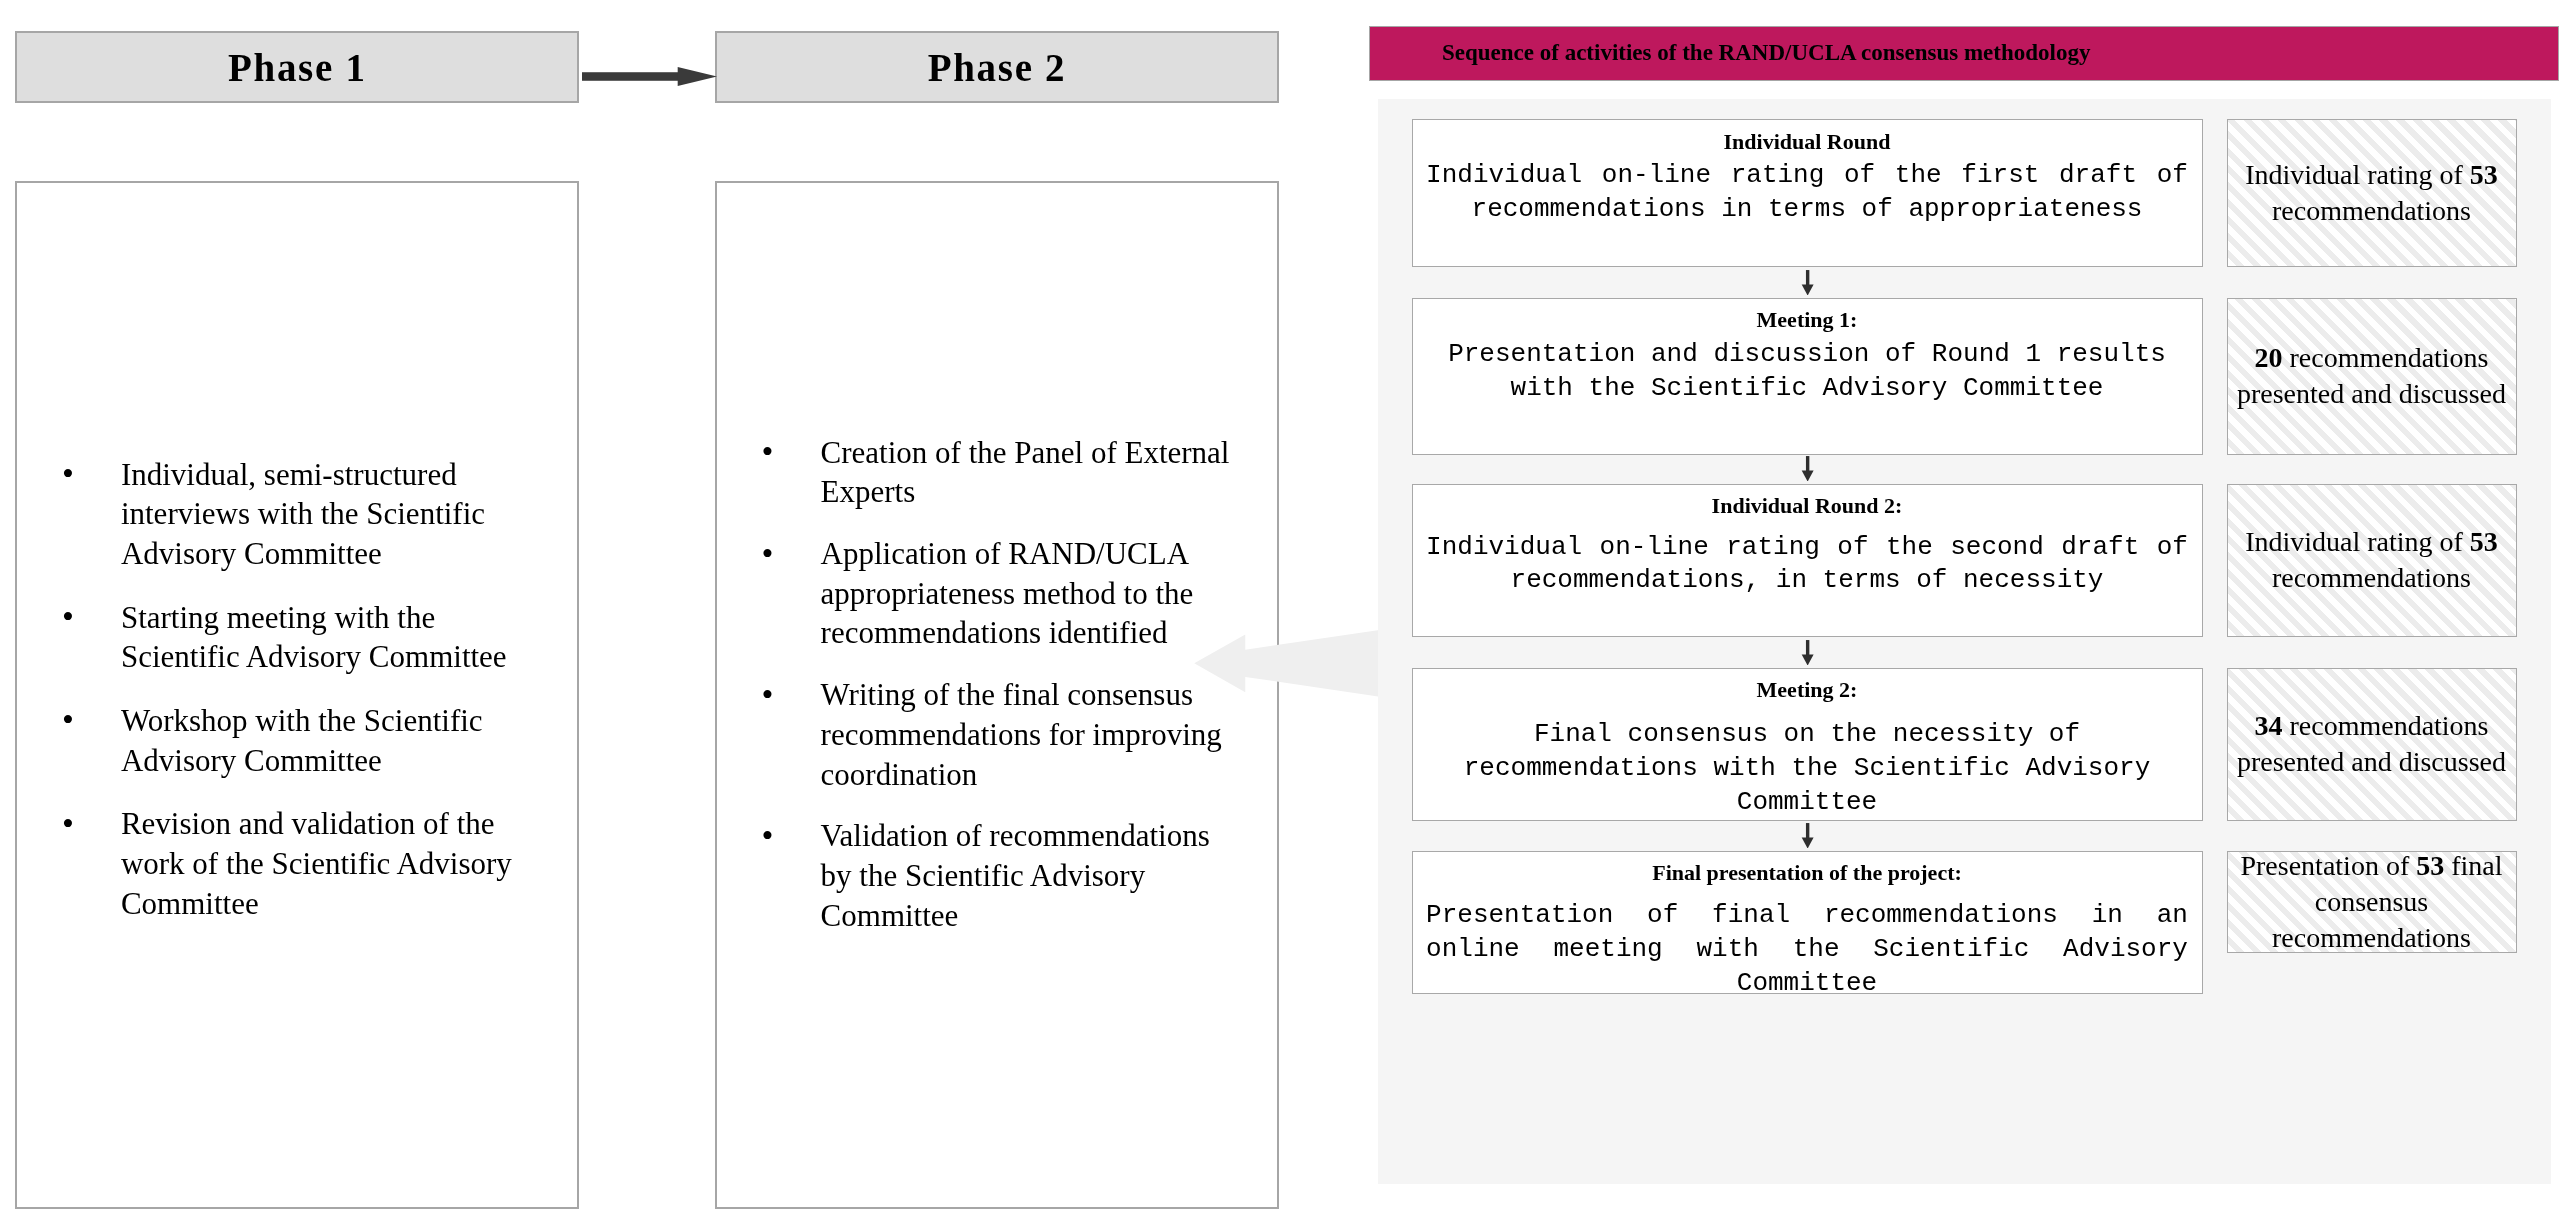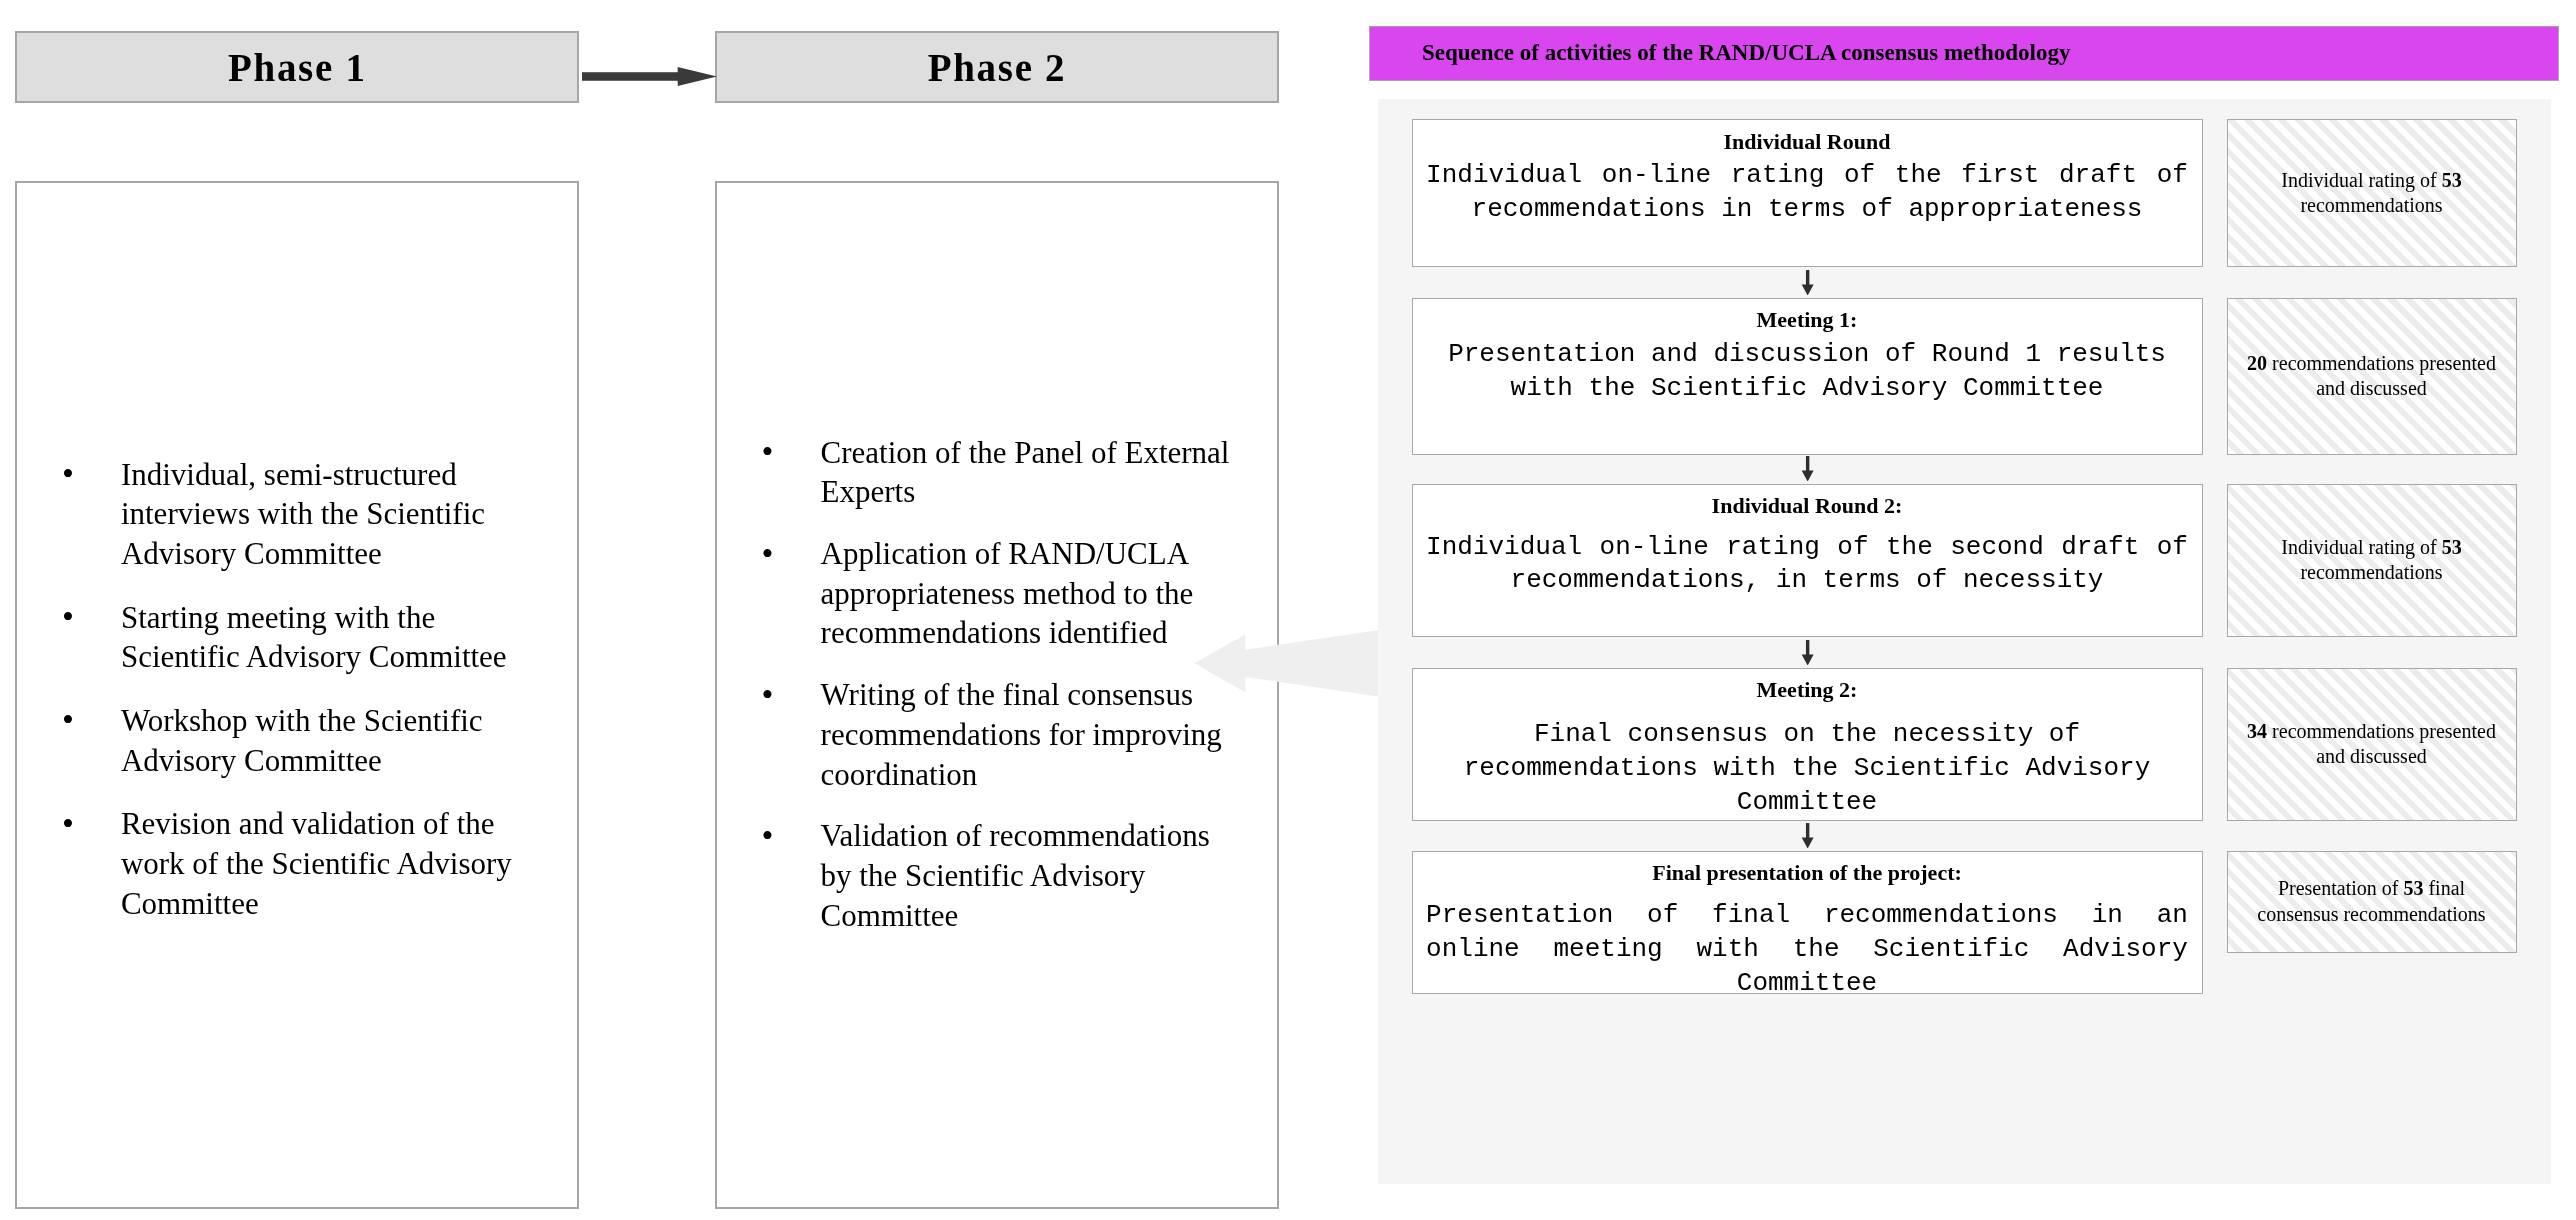"Sequence of activities of the" #rand-title-box { background: #d946ef -> #be185d; padding-left: 52px -> 72px }
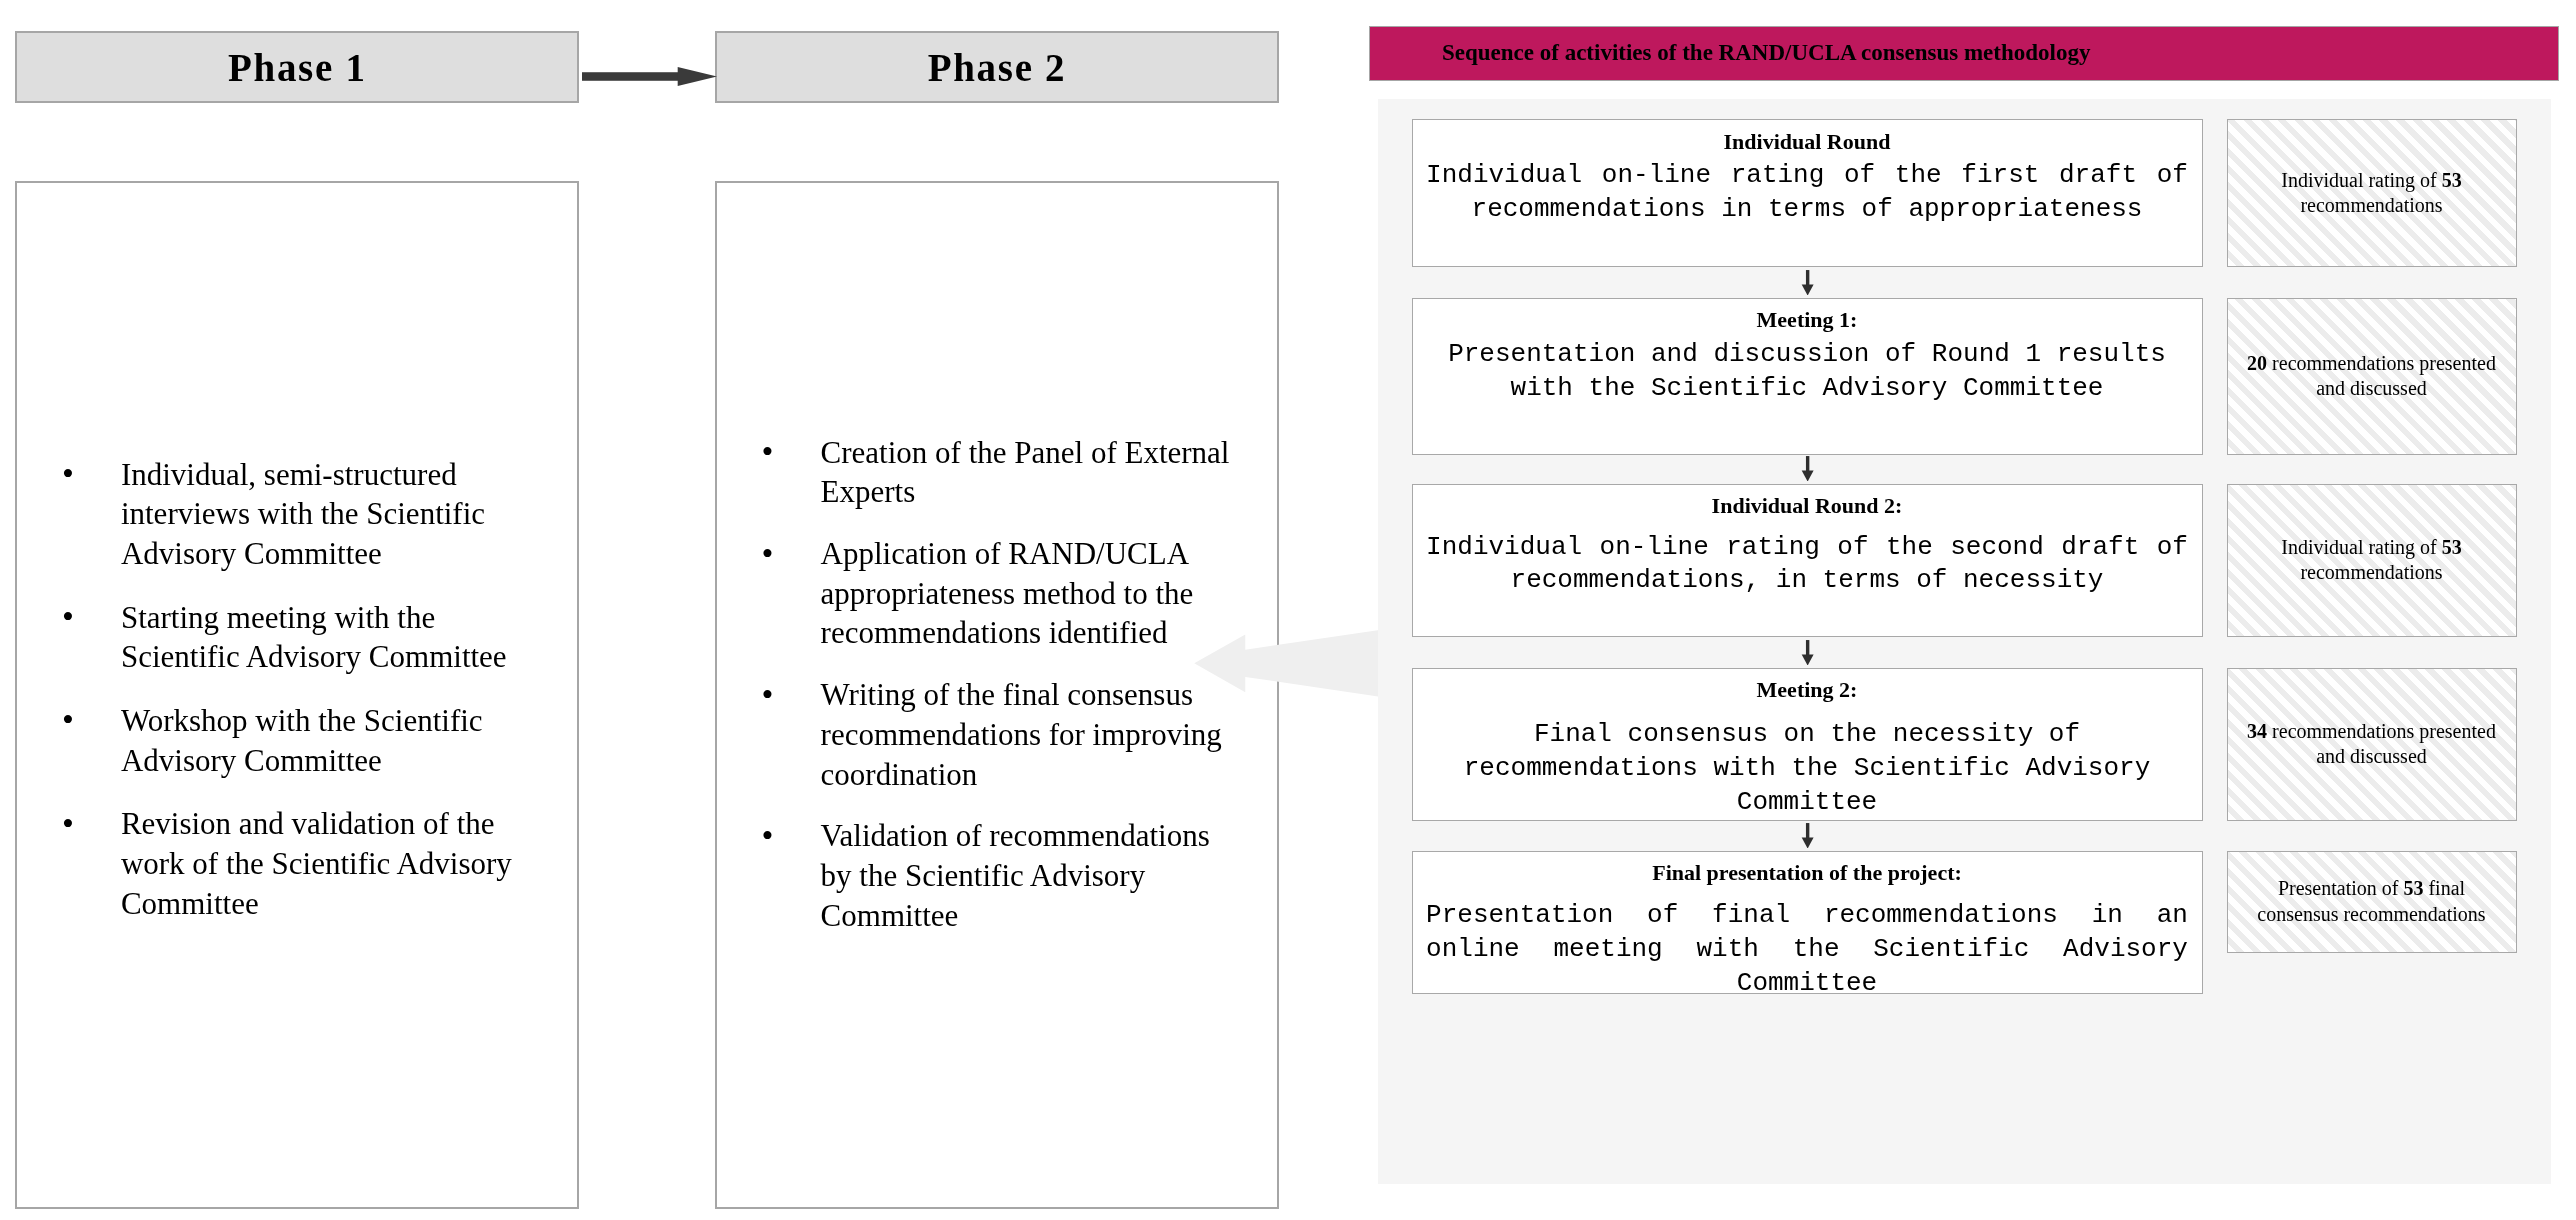"Individual rating of 53 recommendations" .note-text { font-size: 20px -> 28px }
